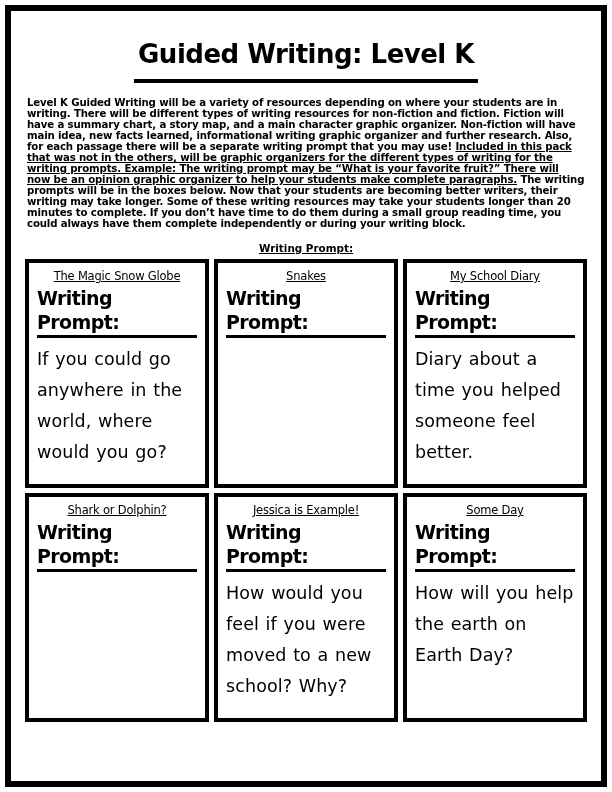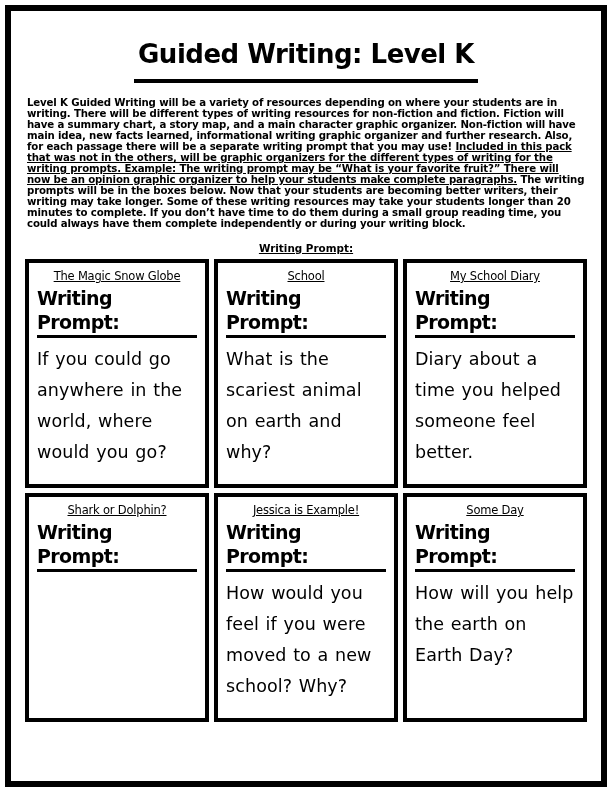"School" span { text: School -> Snakes }
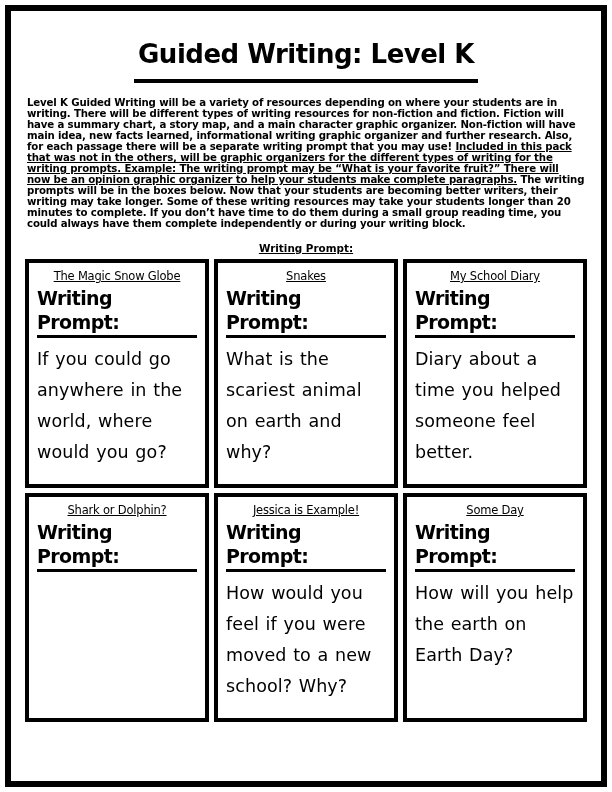"What is the scariest animal" div.box-prompt { html: <div>What is the scariest animal on earth and why?</div> -> none }
